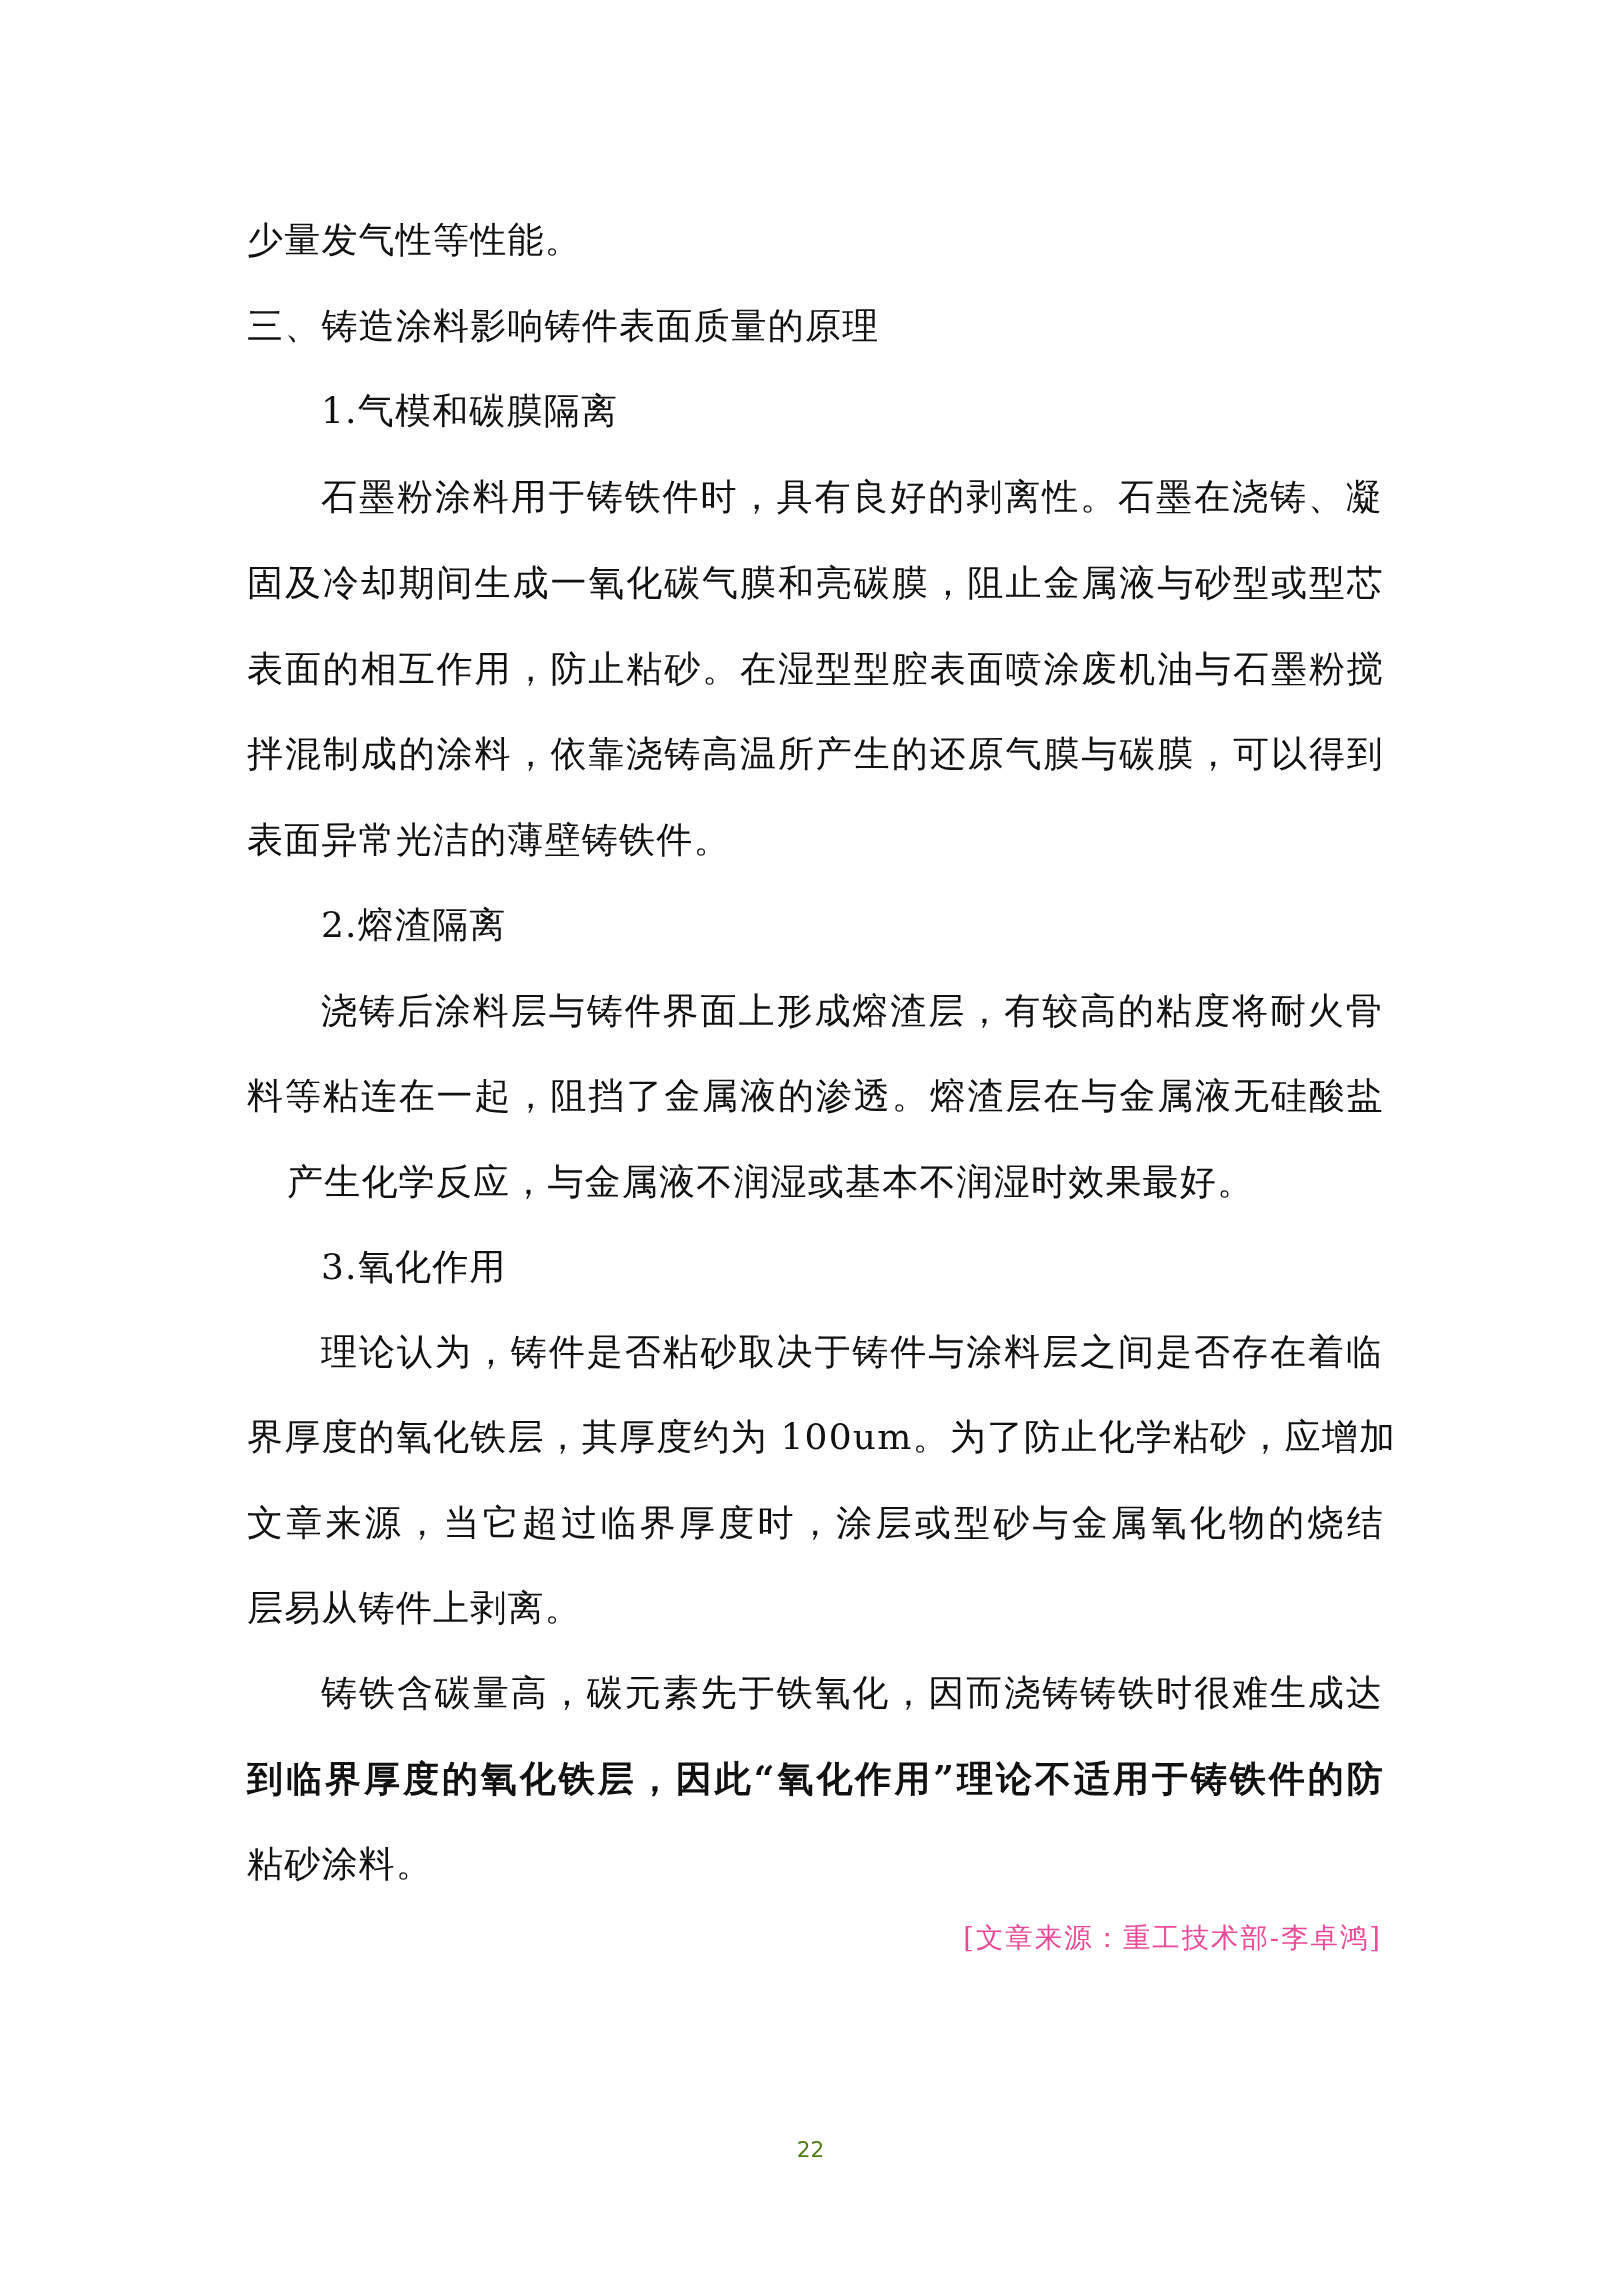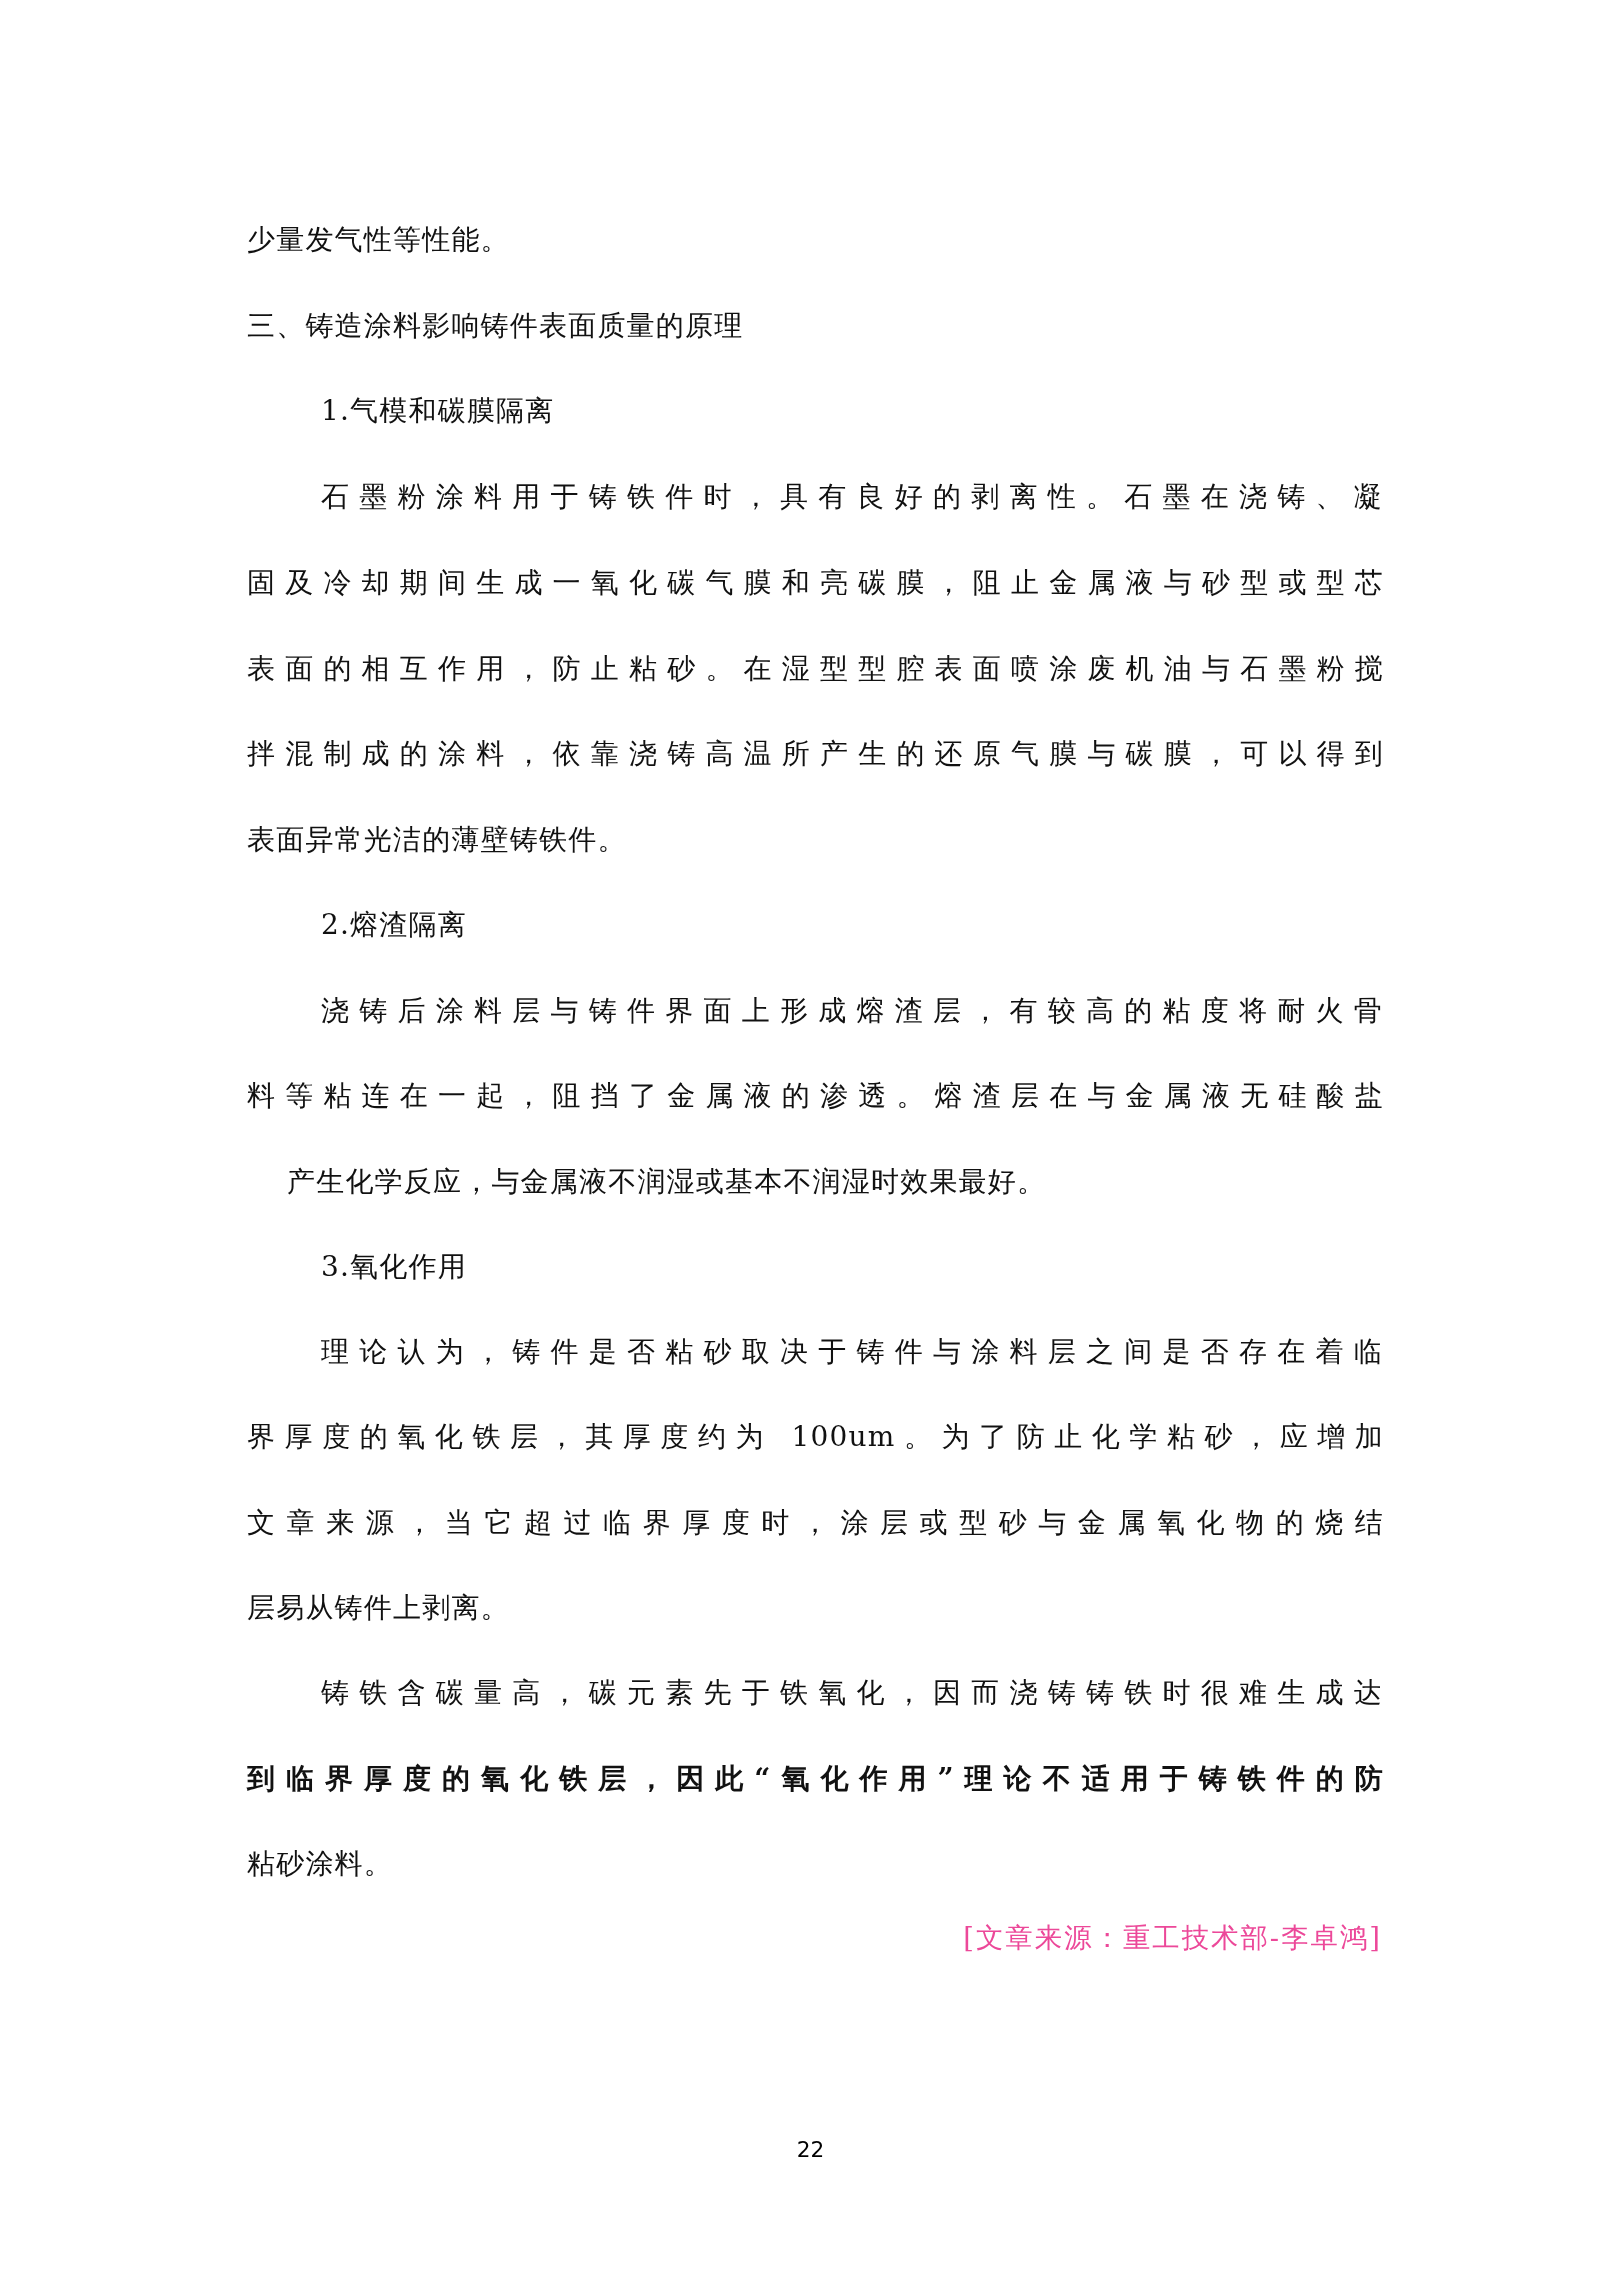"少量发气性等性能。" .line { font-size: 28px -> 36px }
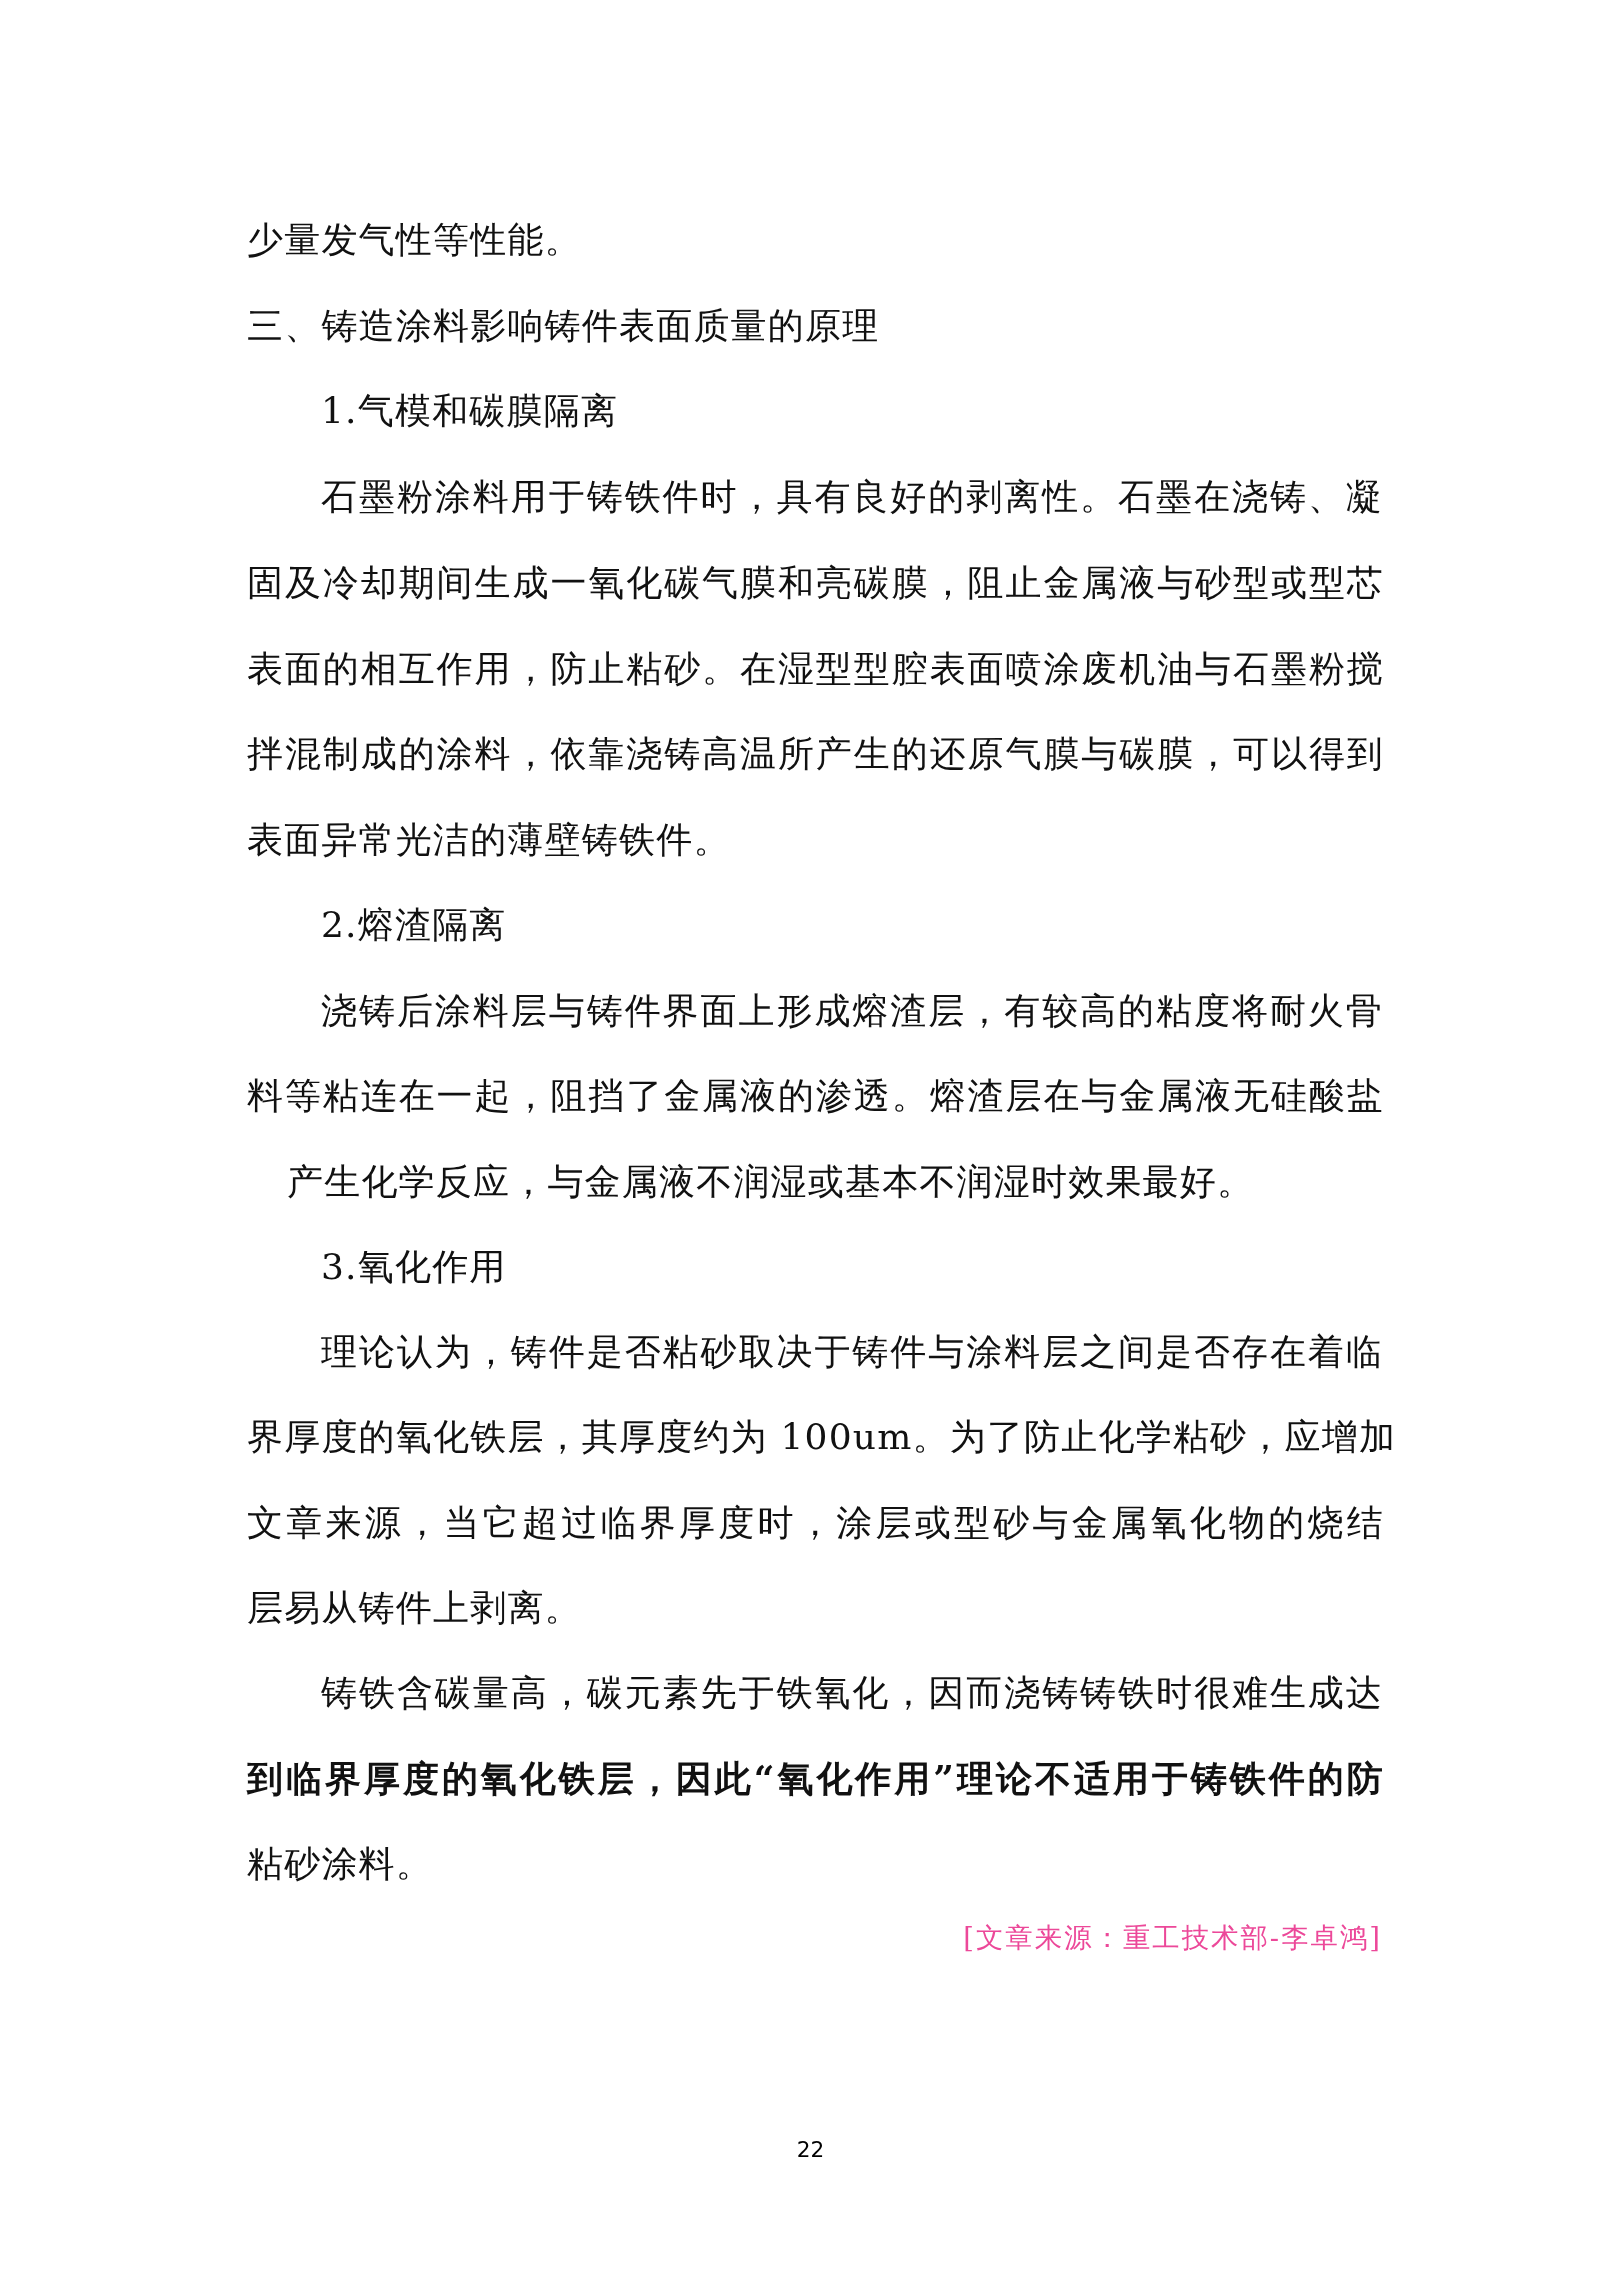"22" .page-number { color: #000000 -> #4d7c0f }
